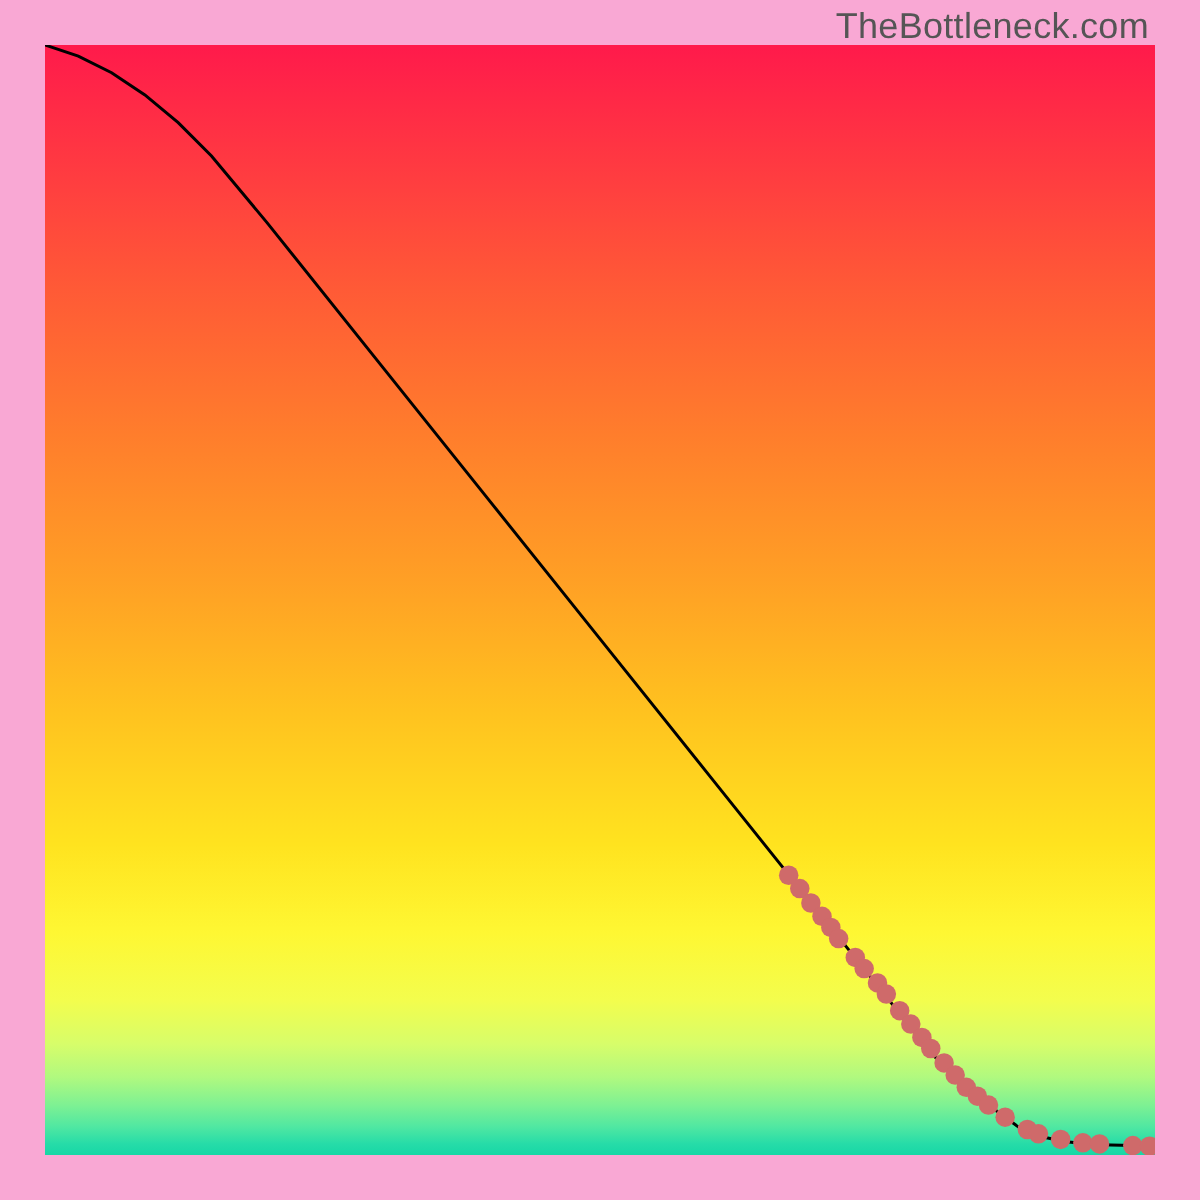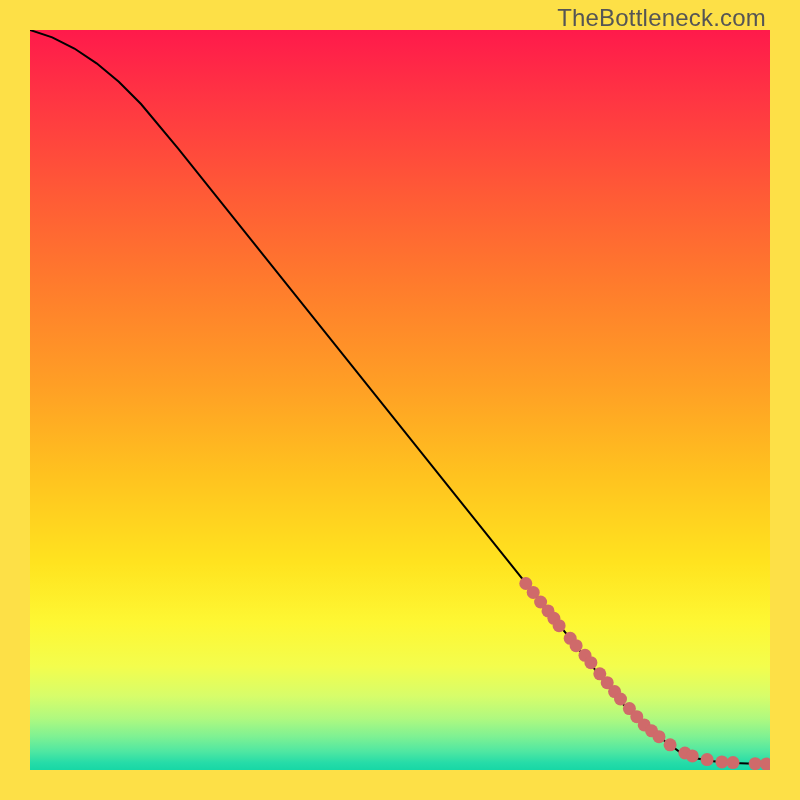"TheBottleneck.com" .frame { background: #fde047 -> #f9a8d4 }
